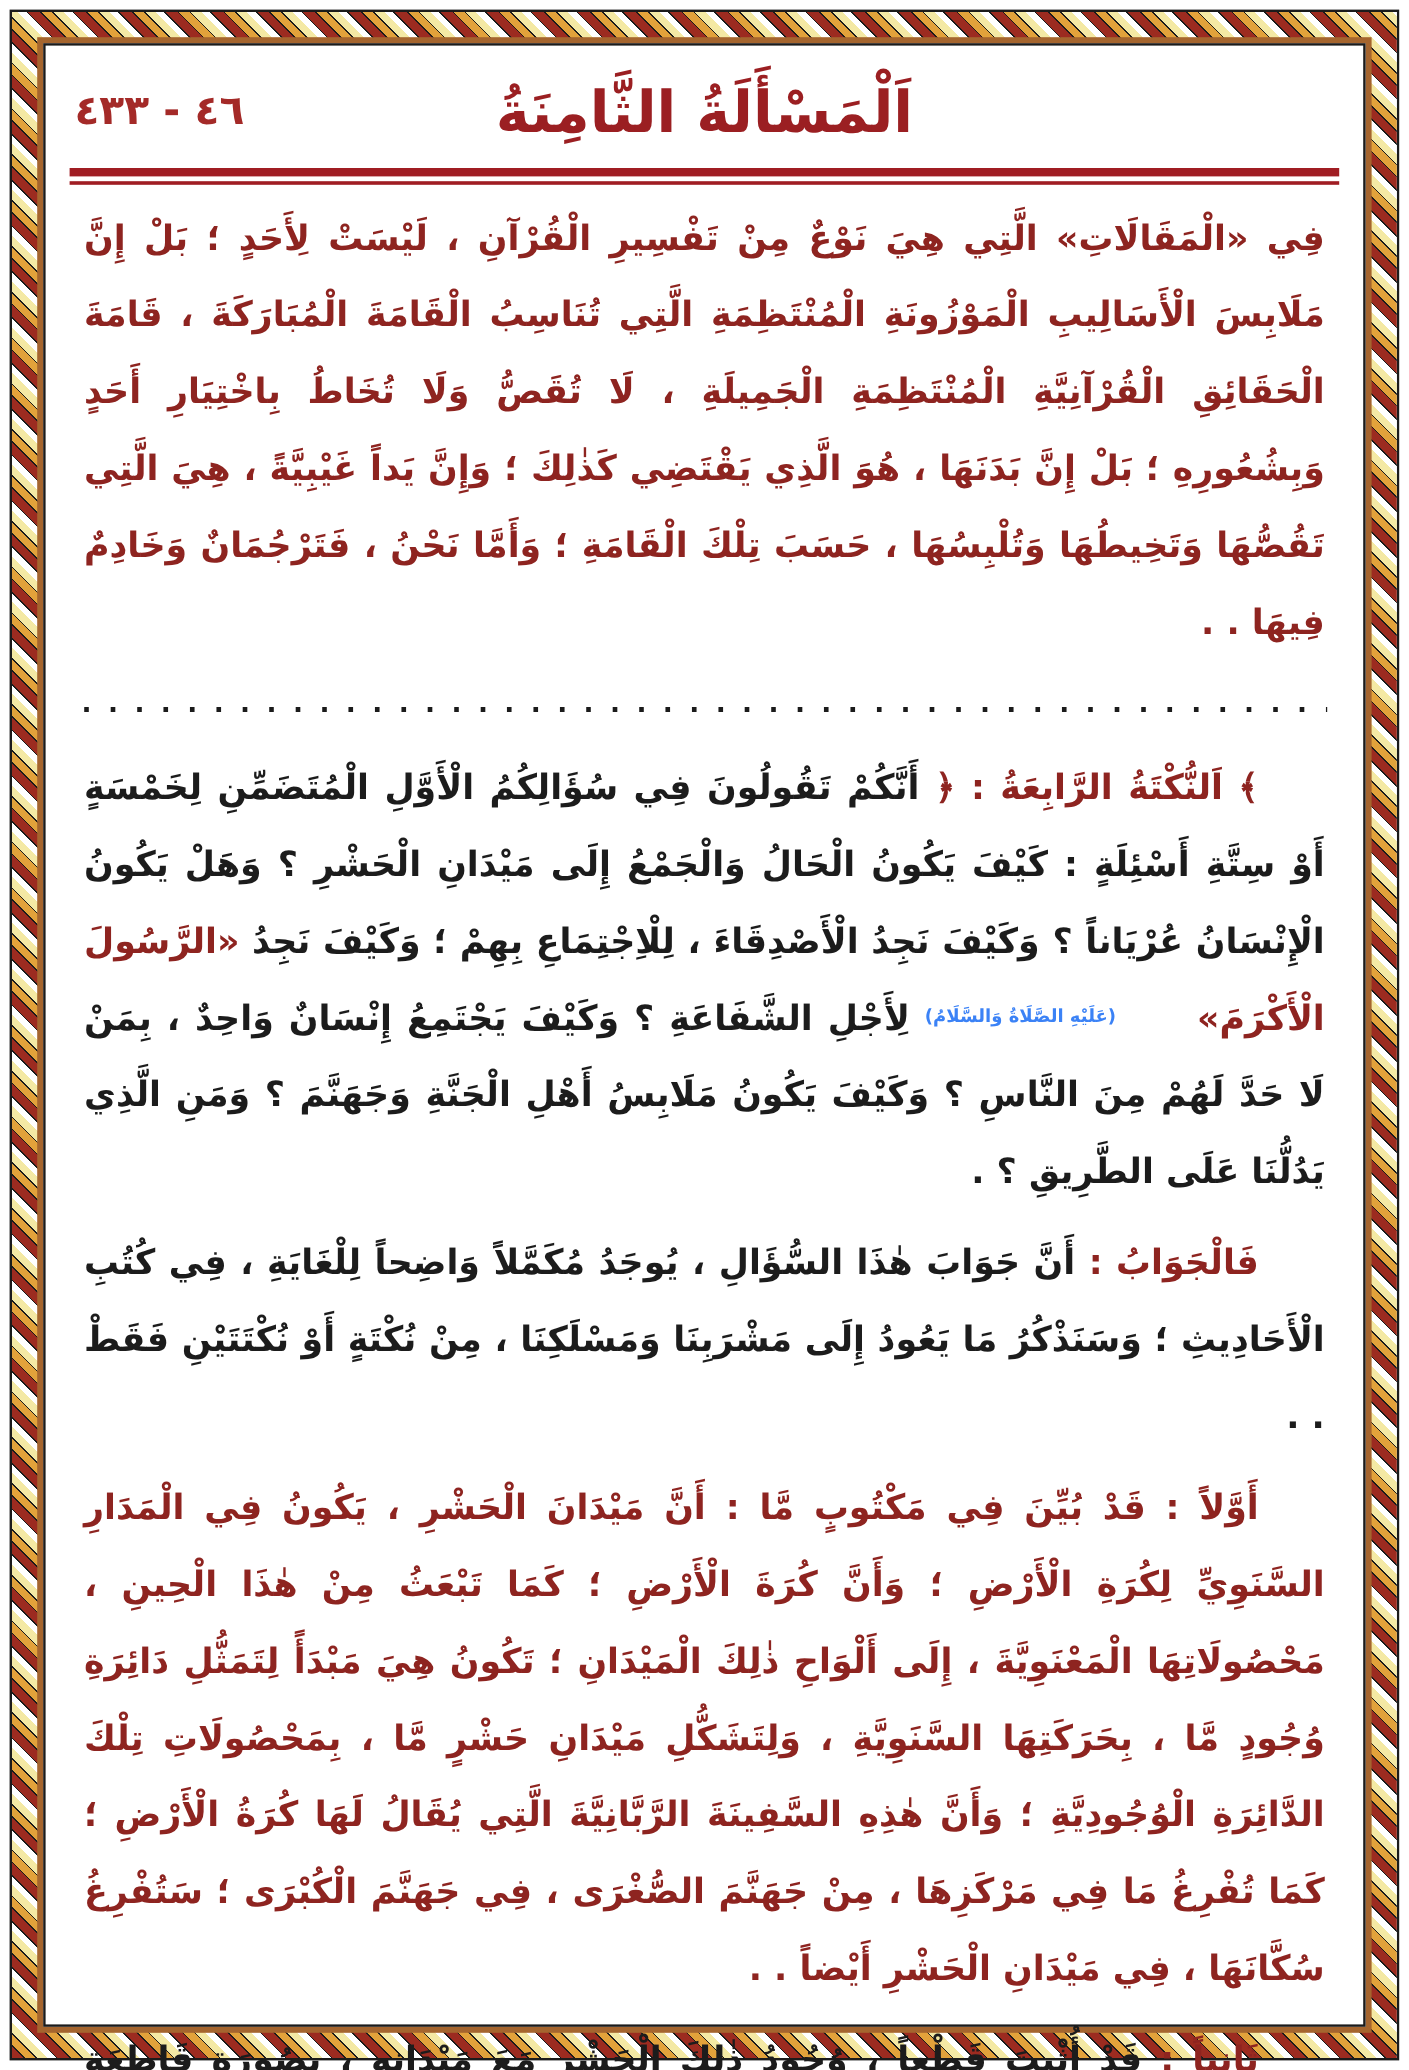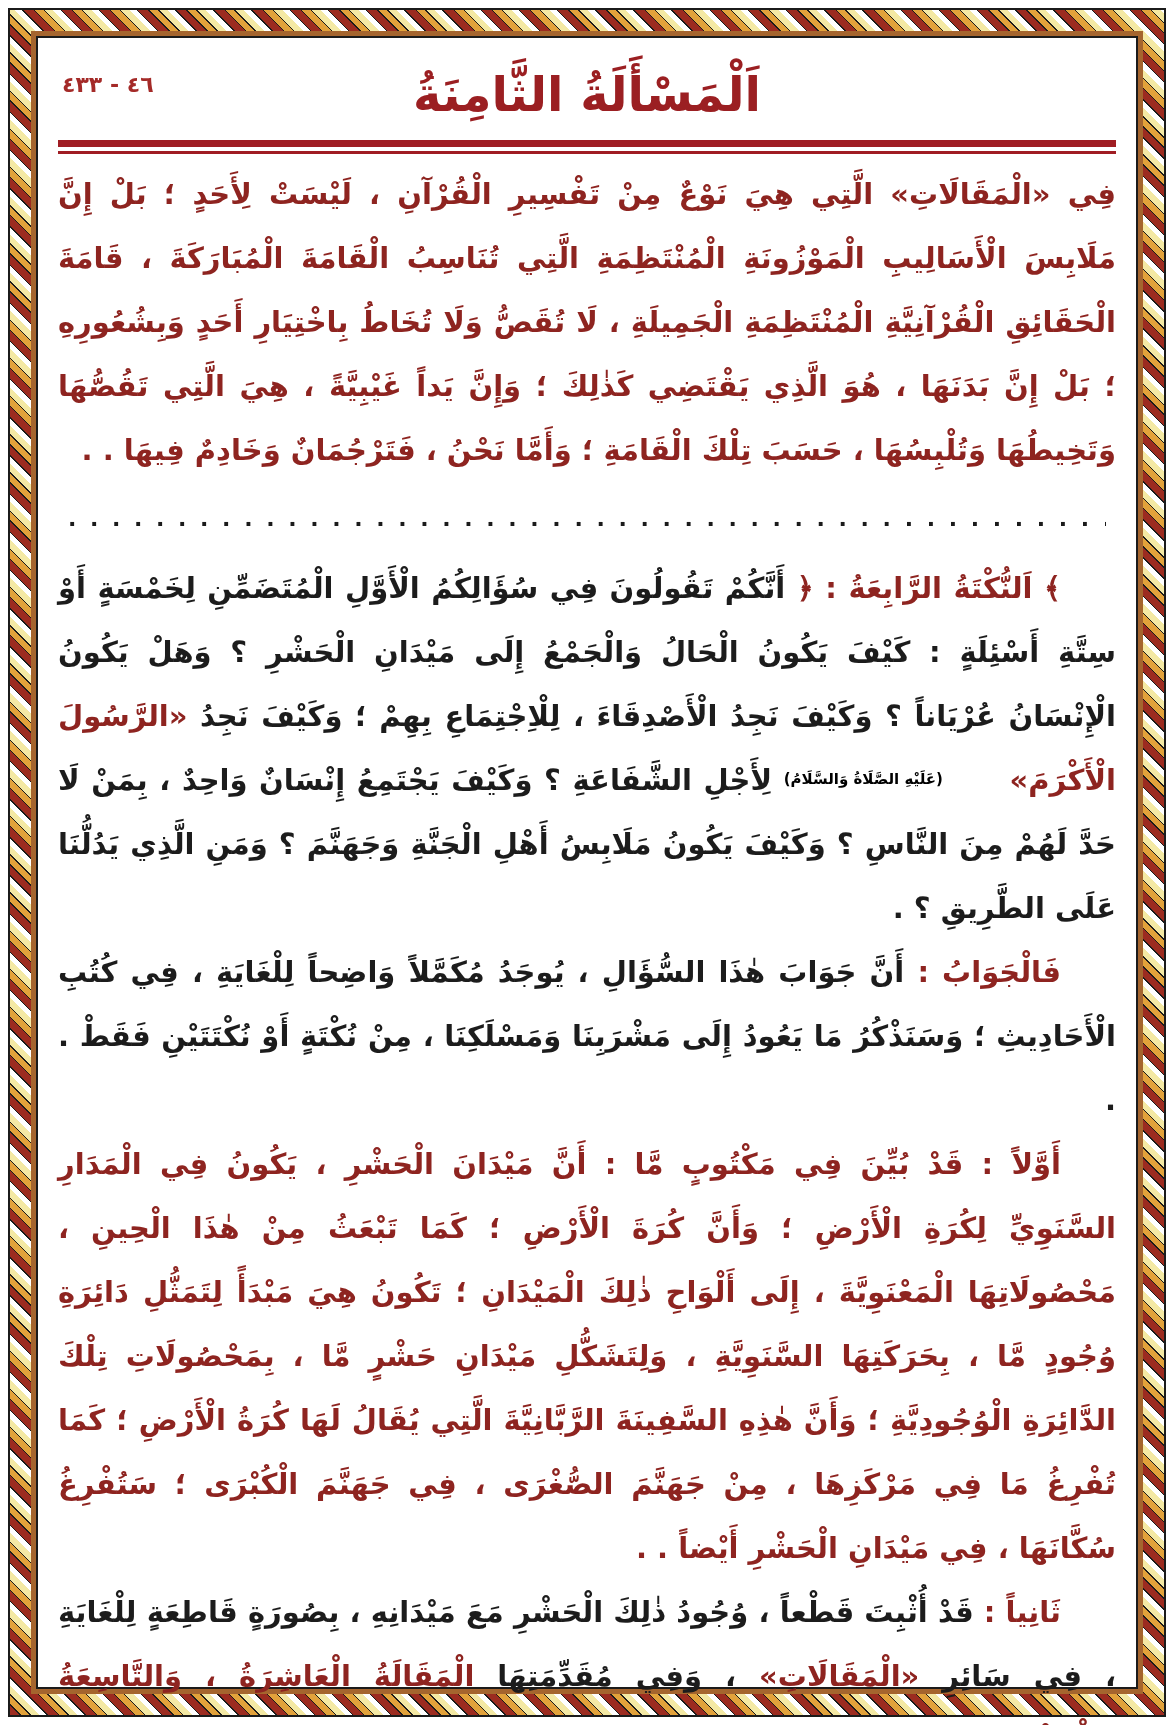"٤٦ - ٤٣٣" .page-num { font-size: 22px -> 34px }
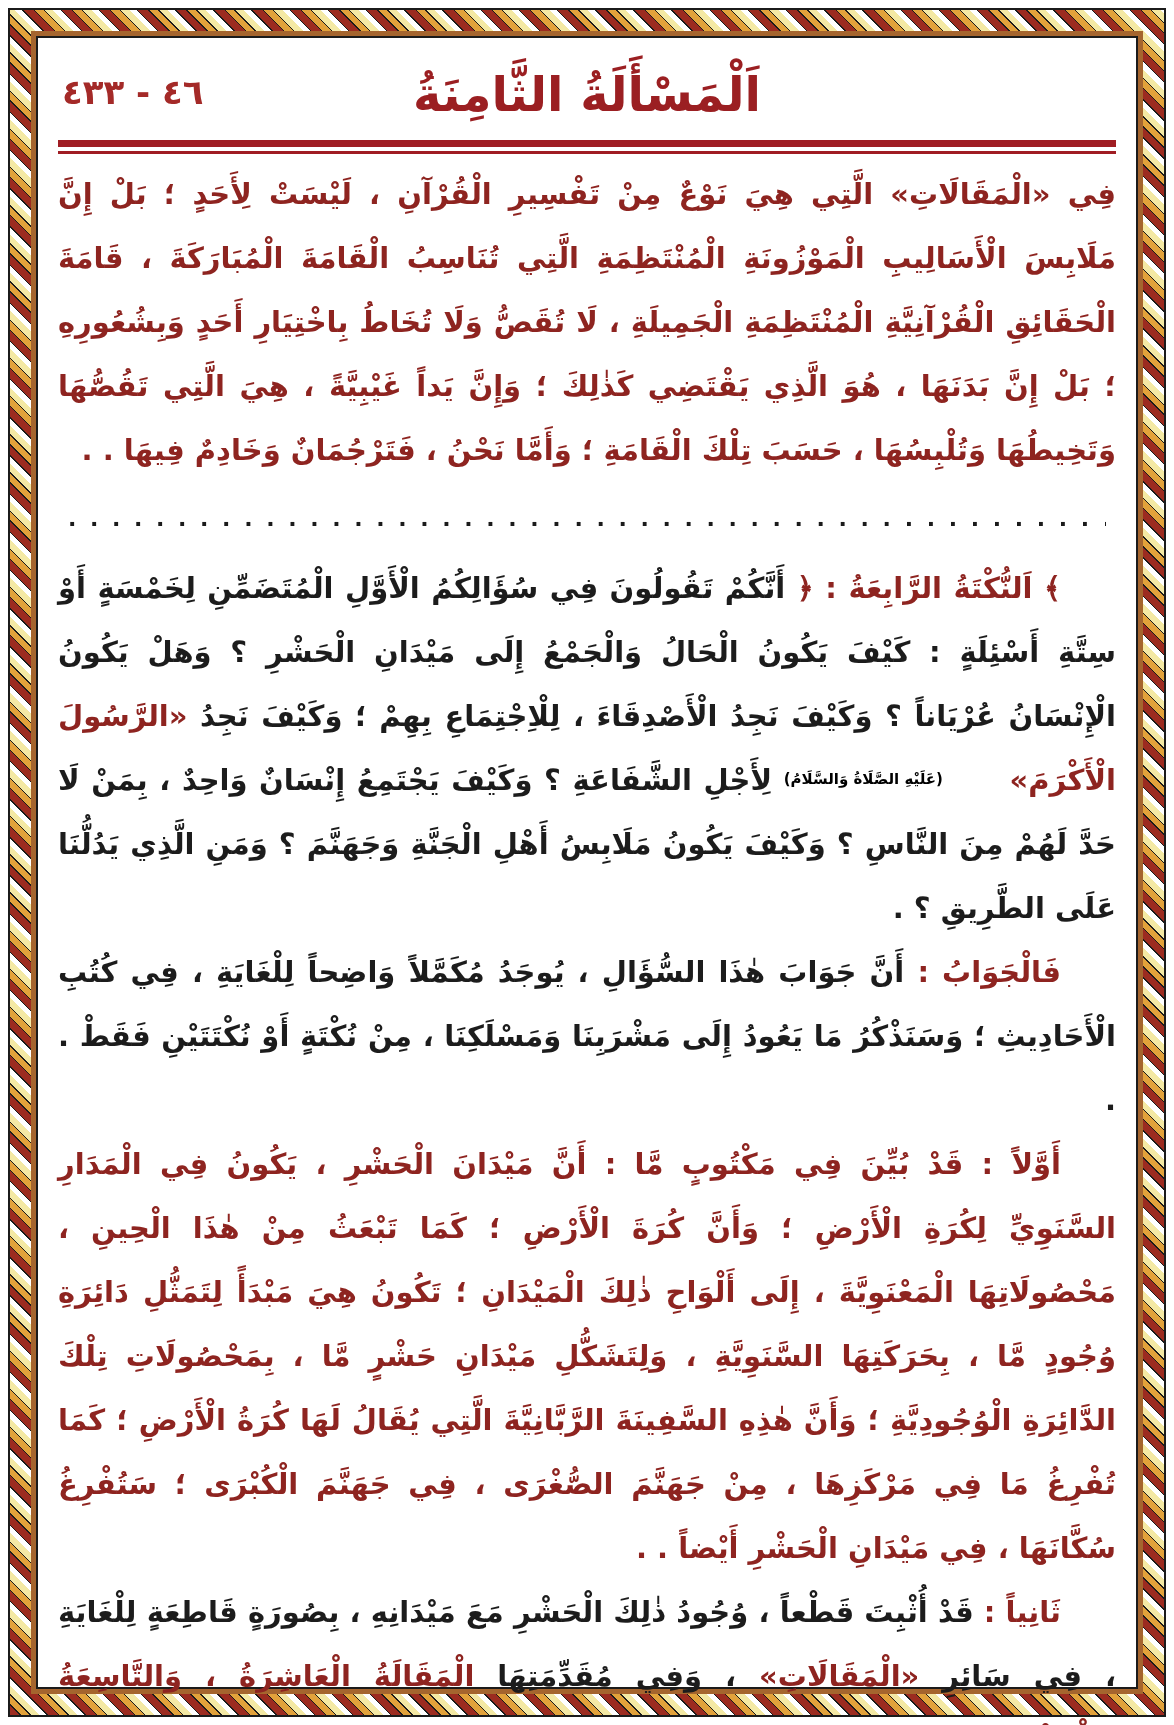"فِي «الْمَقَالَاتِ» الَّتِي هِيَ نَوْعٌ" p { margin: 0 -> 12px }
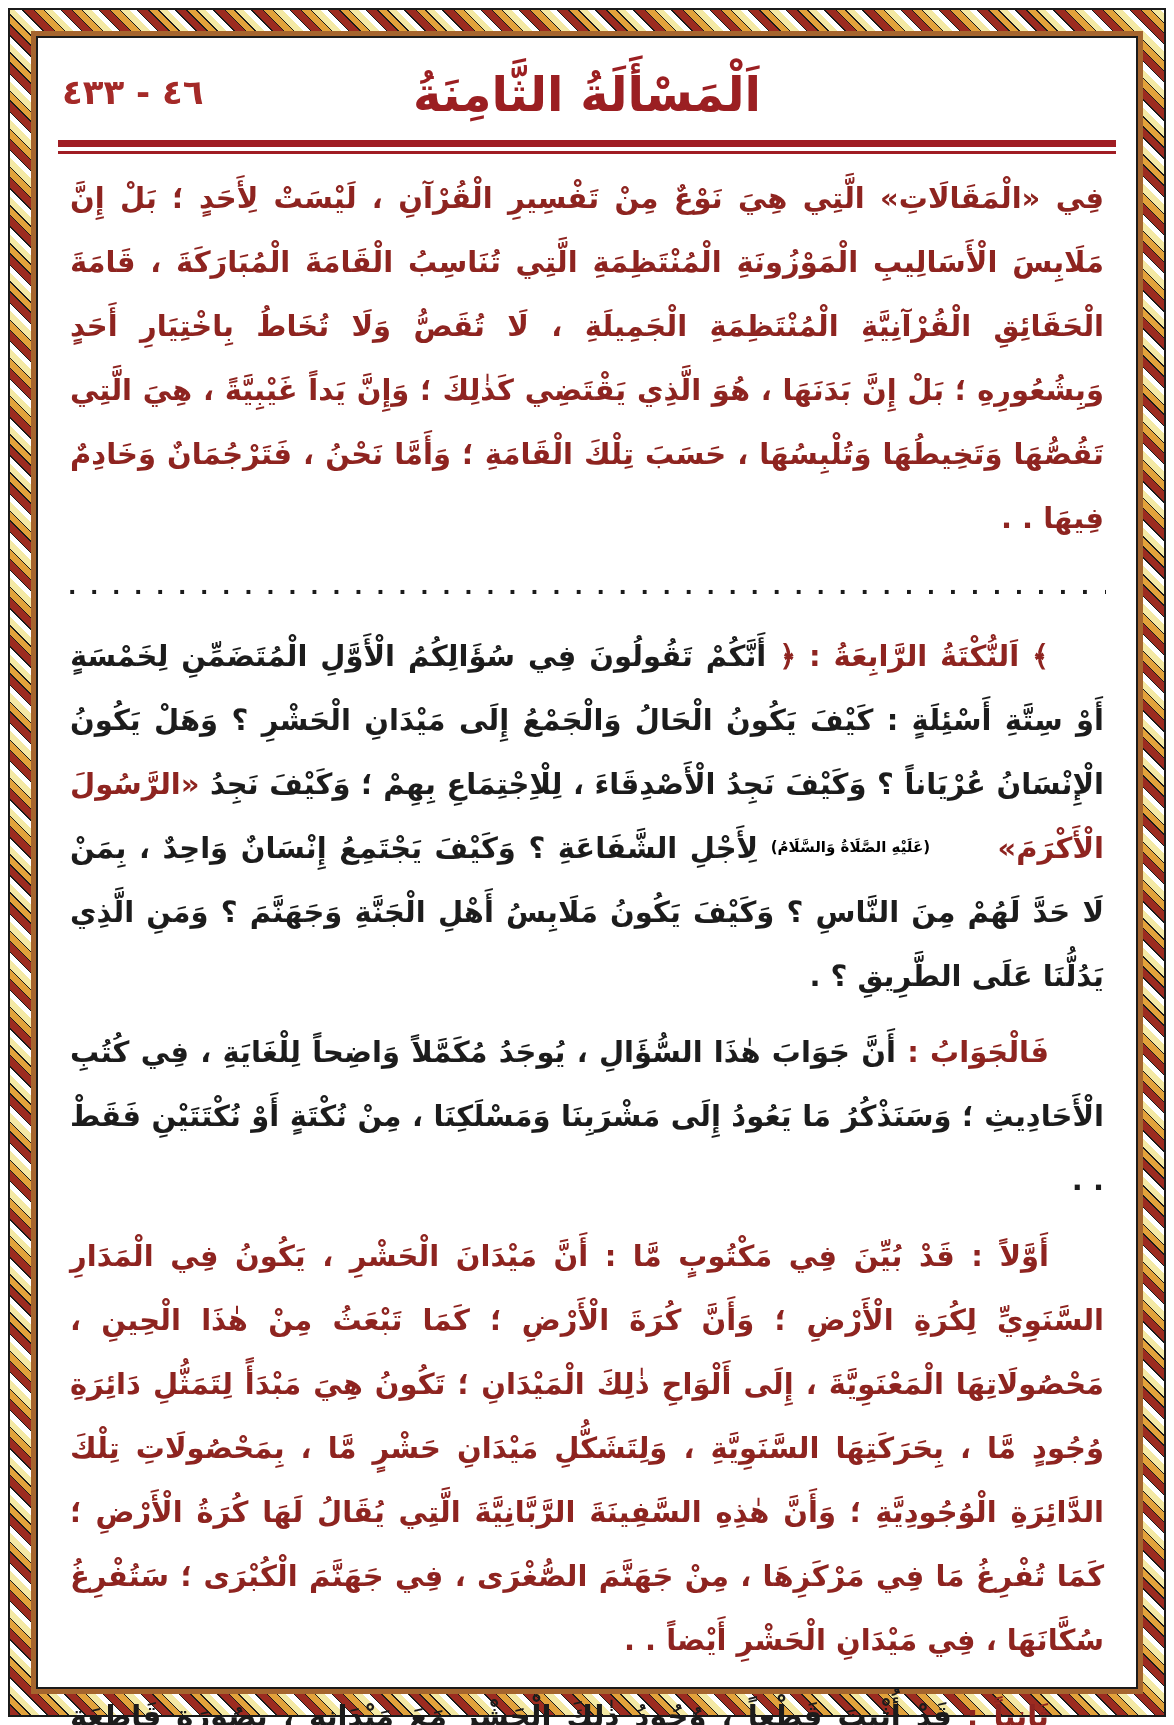"(عَلَيْهِ الصَّلَاةُ وَالسَّلَامُ)" .seal { color: #000000 -> #3b82f6 }
